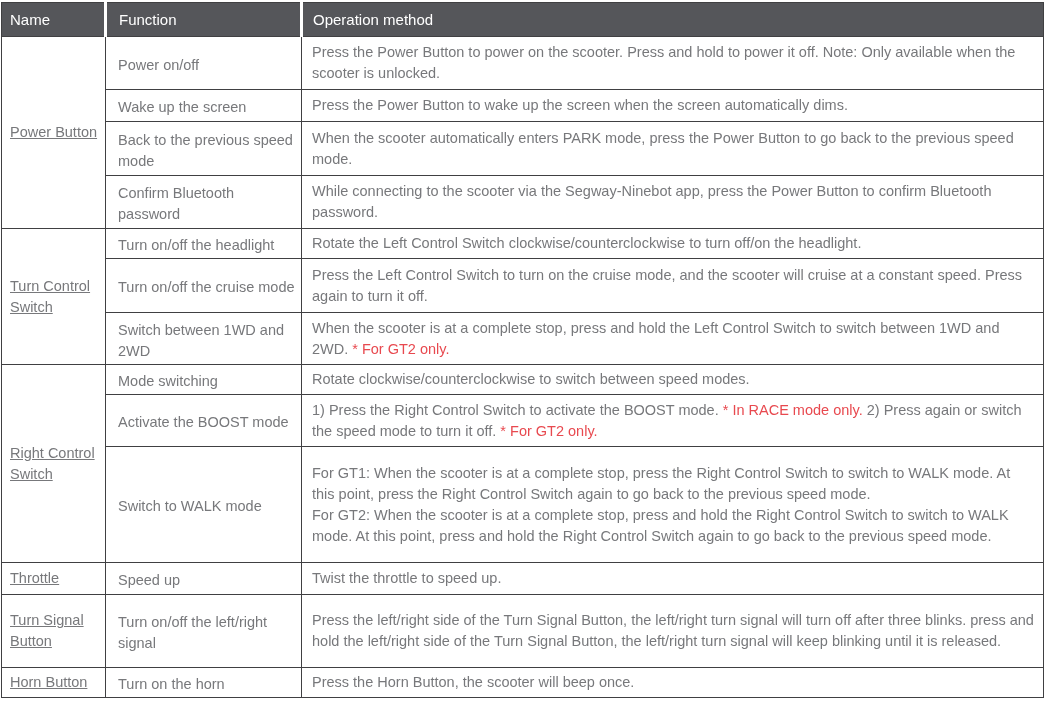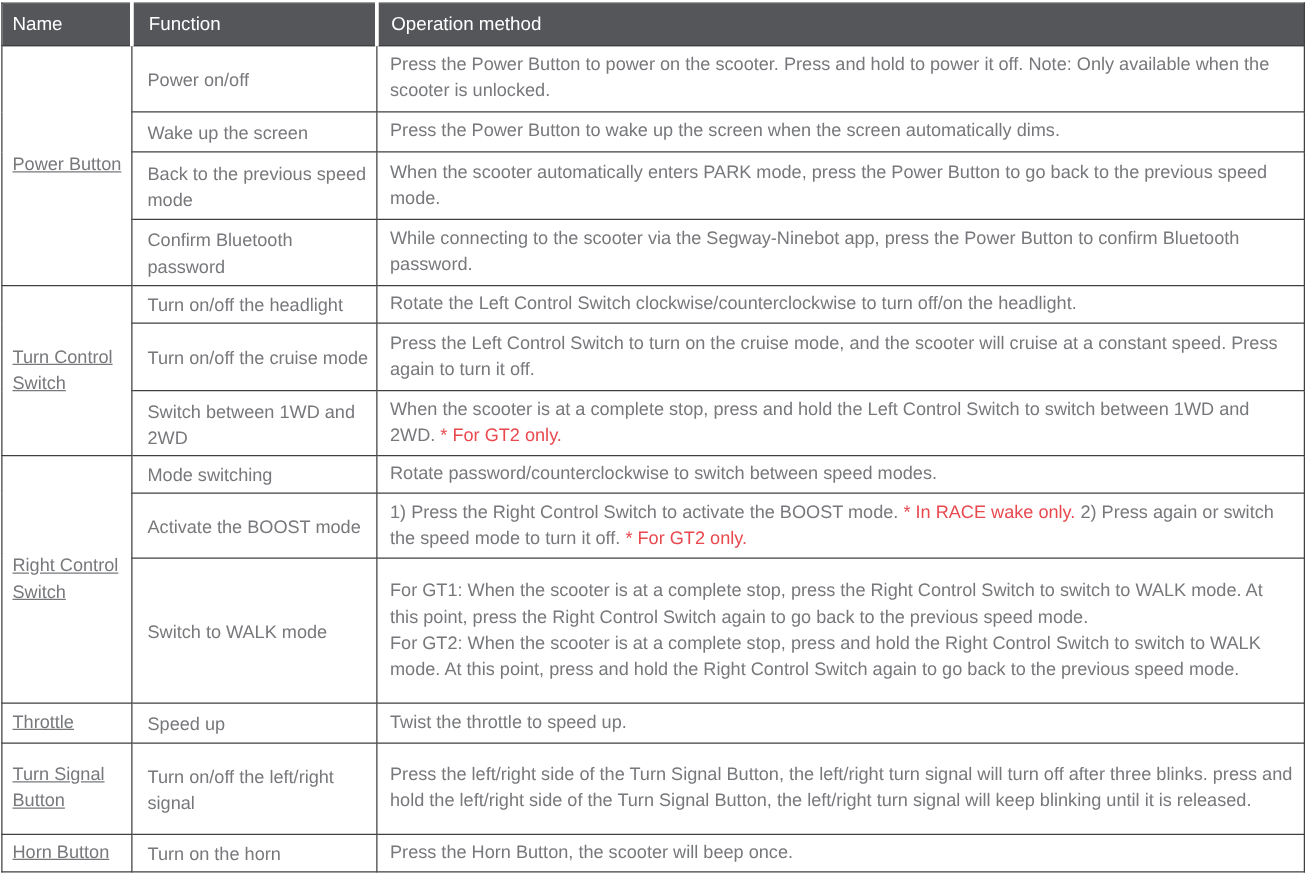"Rotate password/counterclockwise to" span { text: password/counterclockwise -> clockwise/counterclockwise }
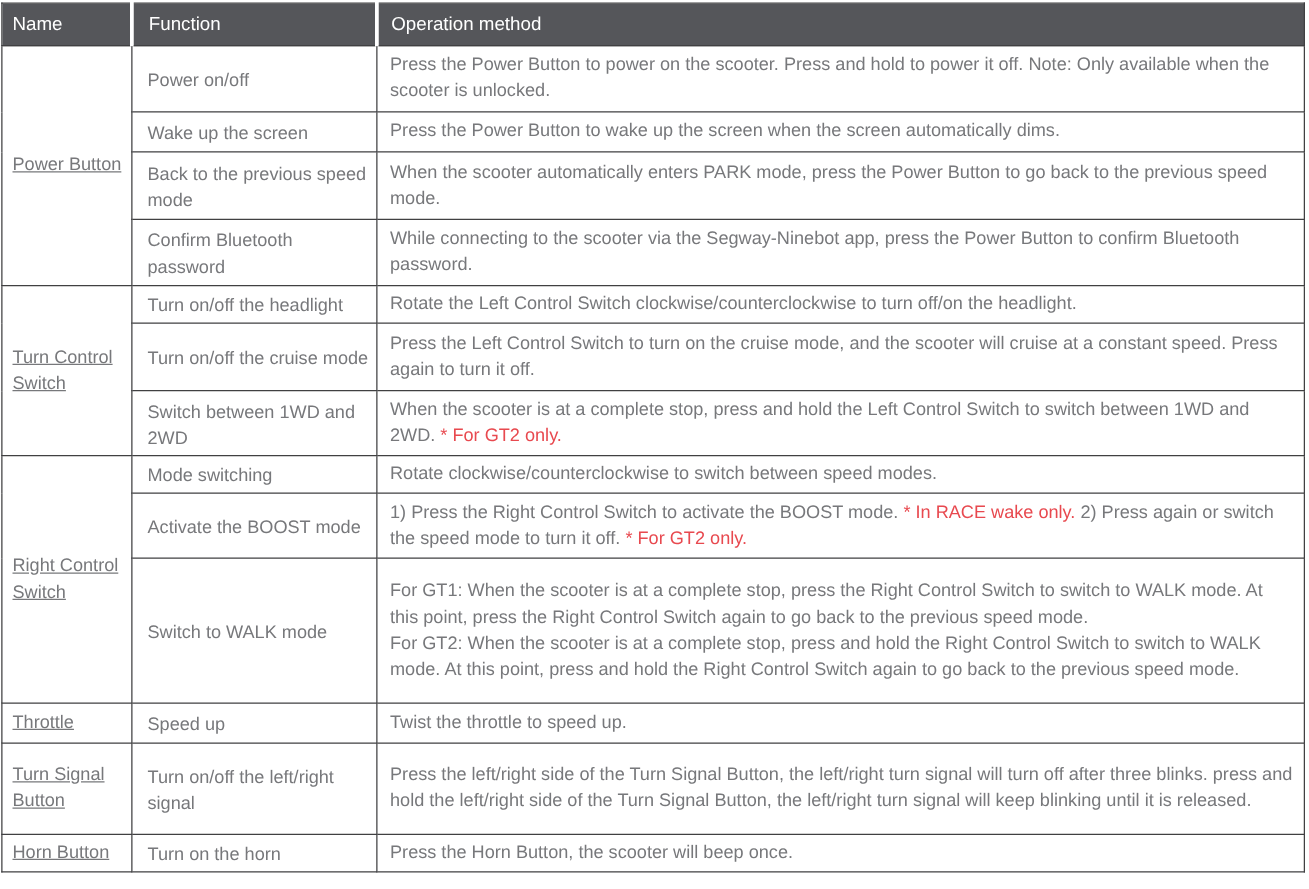"* In RACE wake only." span.red { text: wake -> mode }
